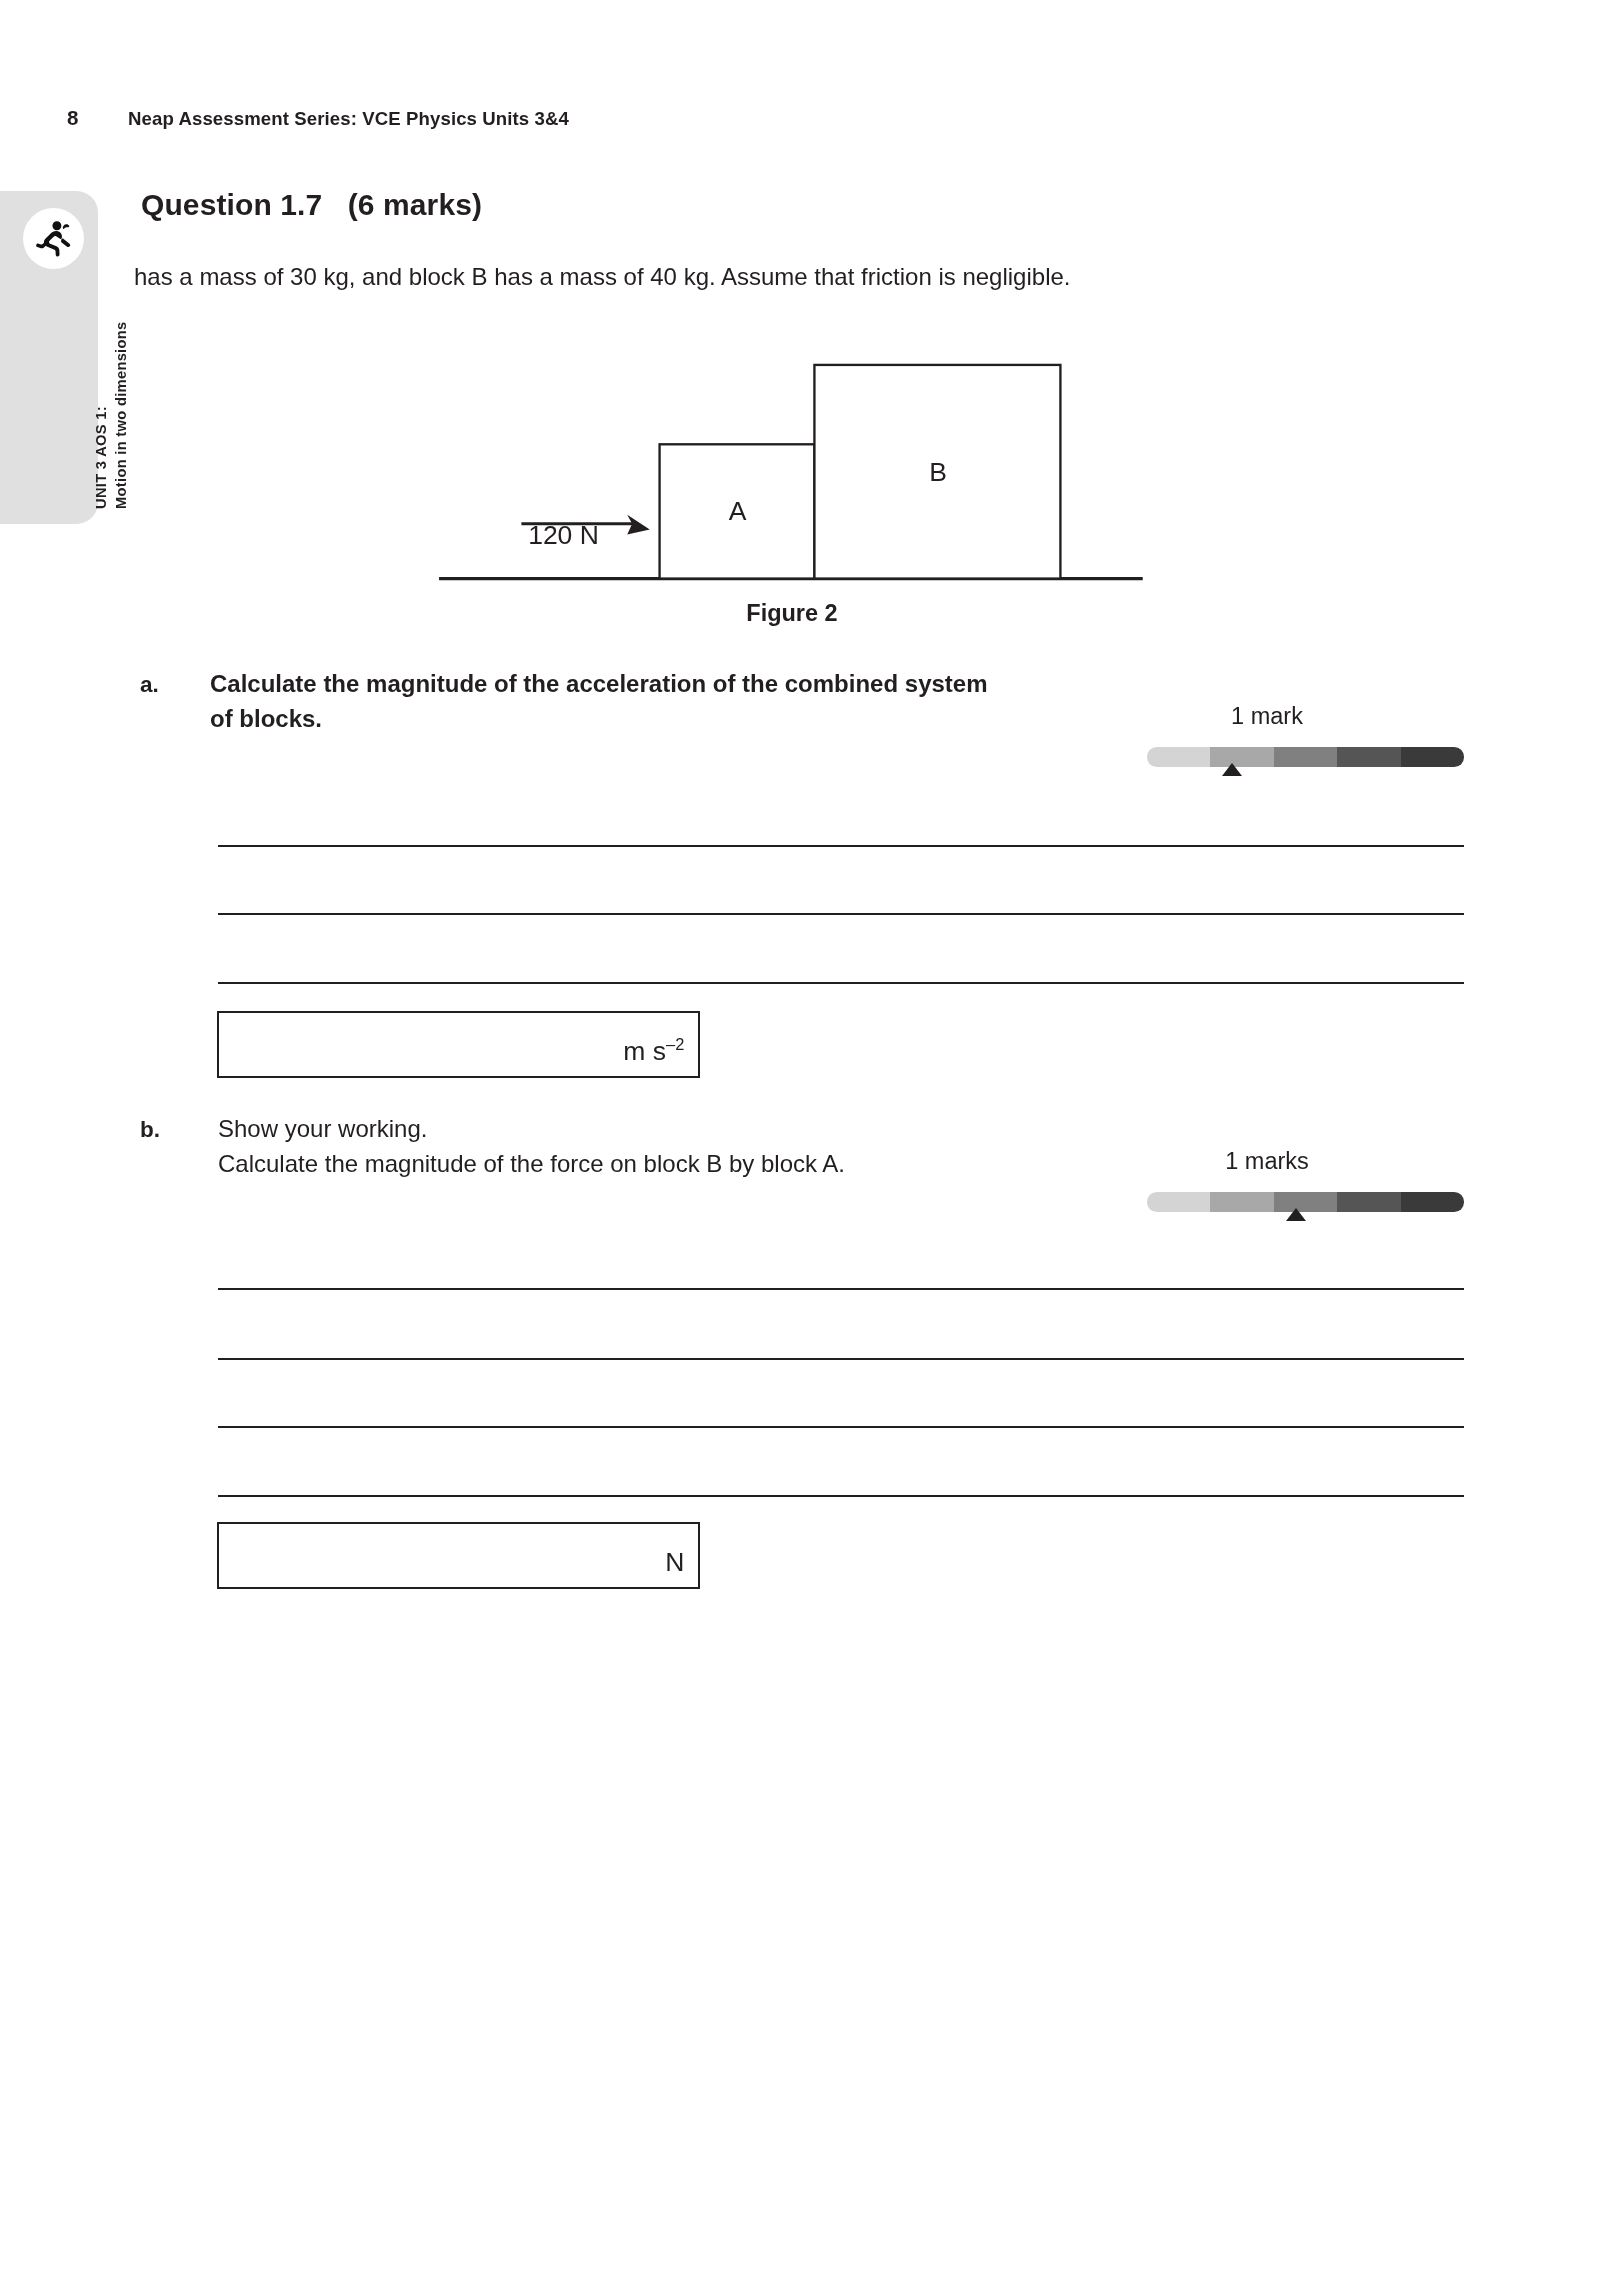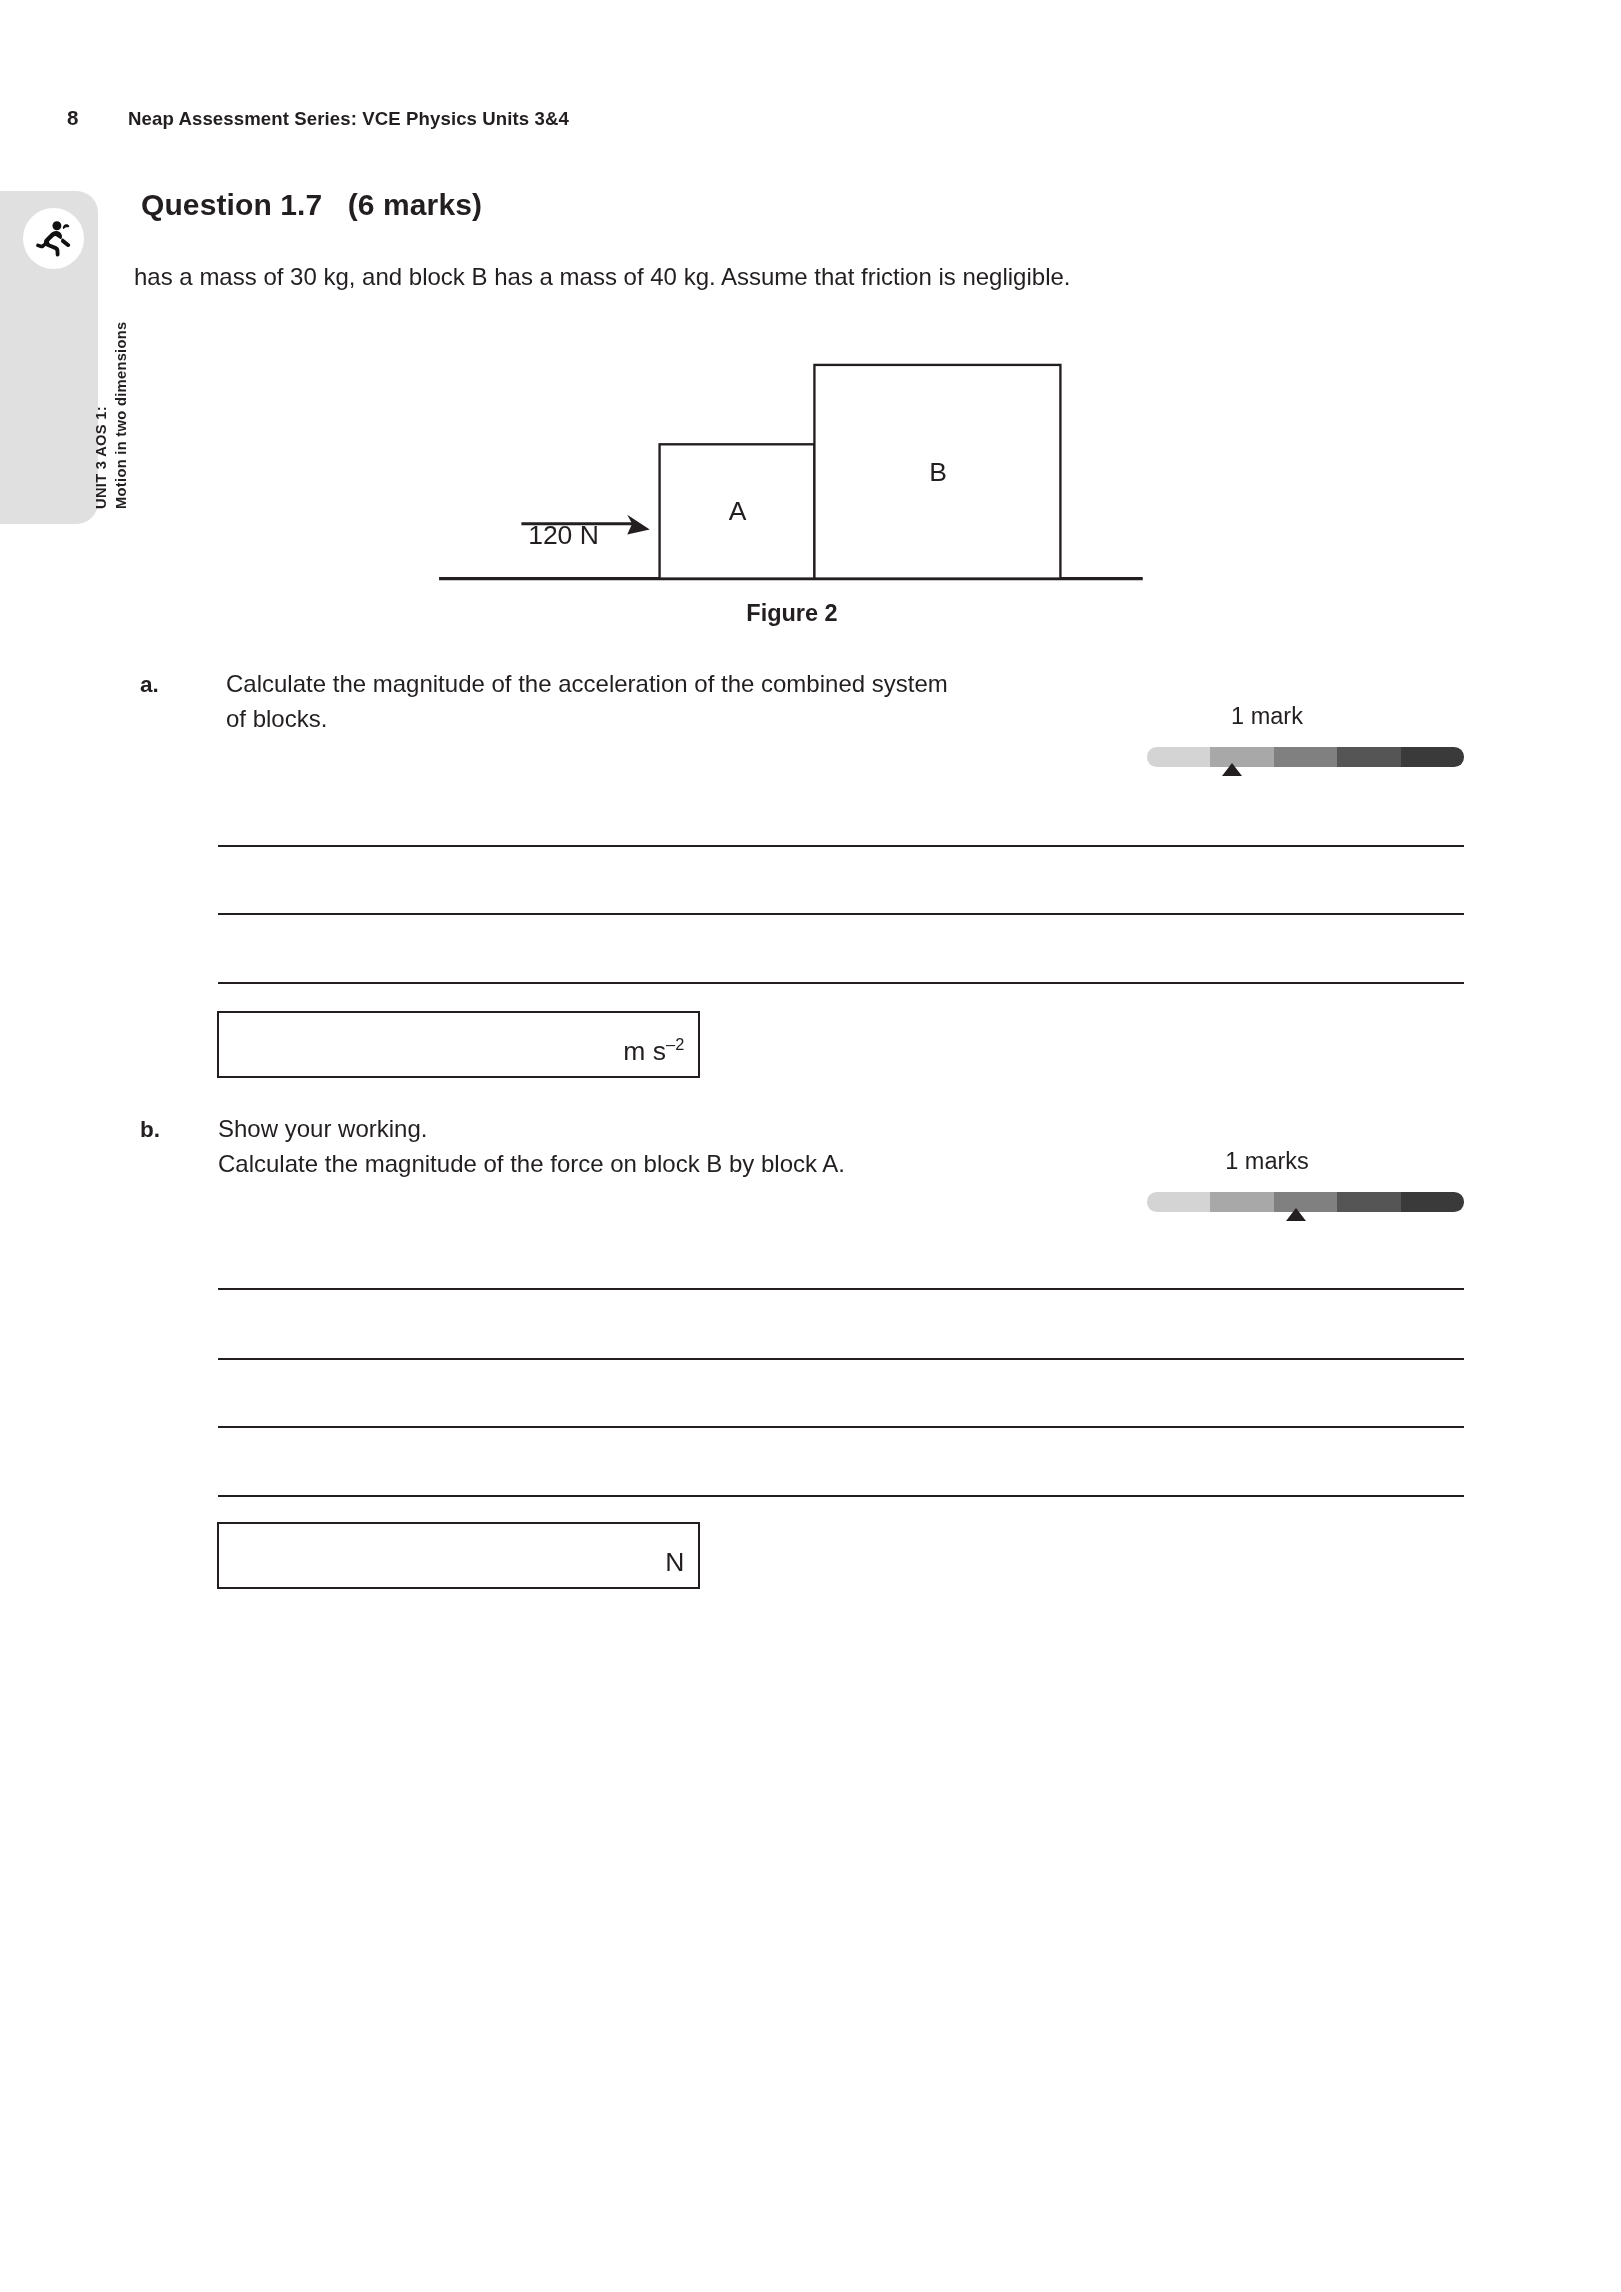"Calculate the magnitude of the acceleration" div.part-text { font-weight: none -> bold; left: 226px -> 210px }
